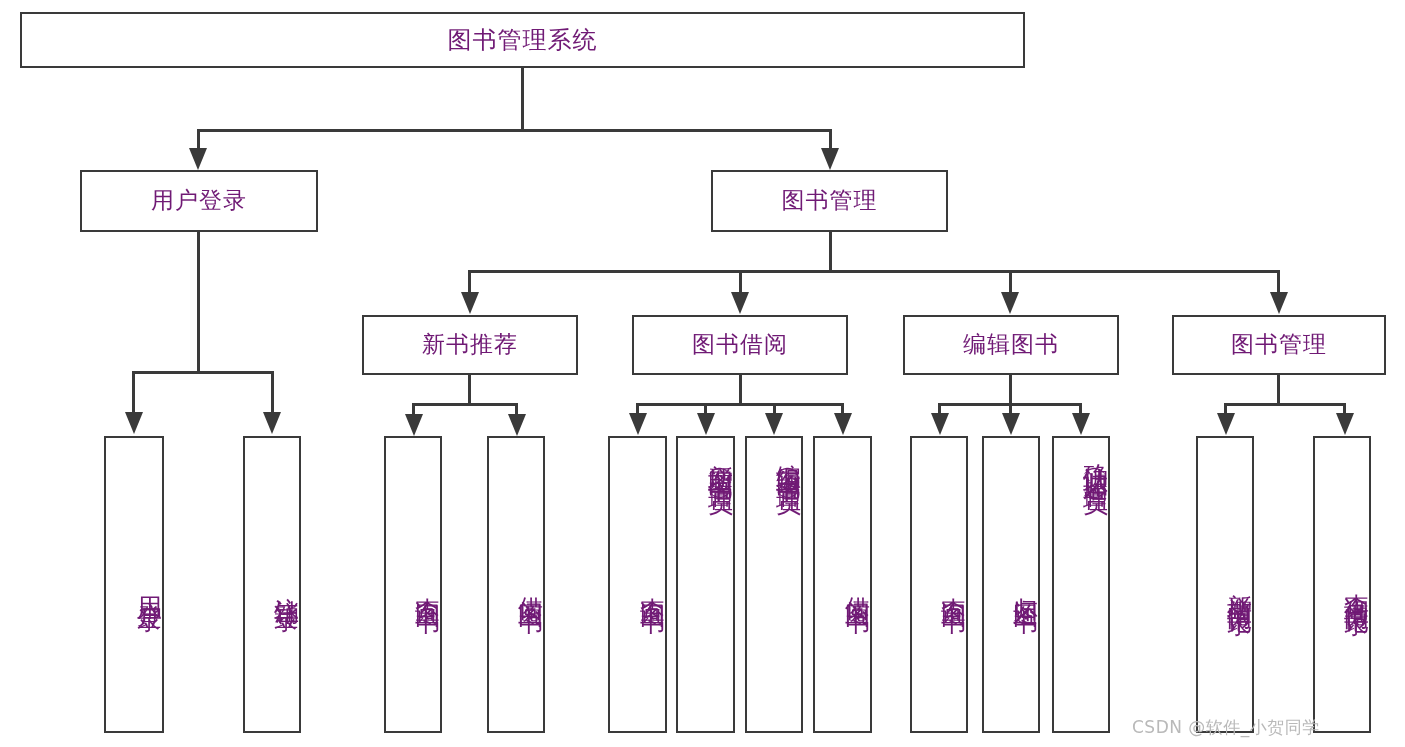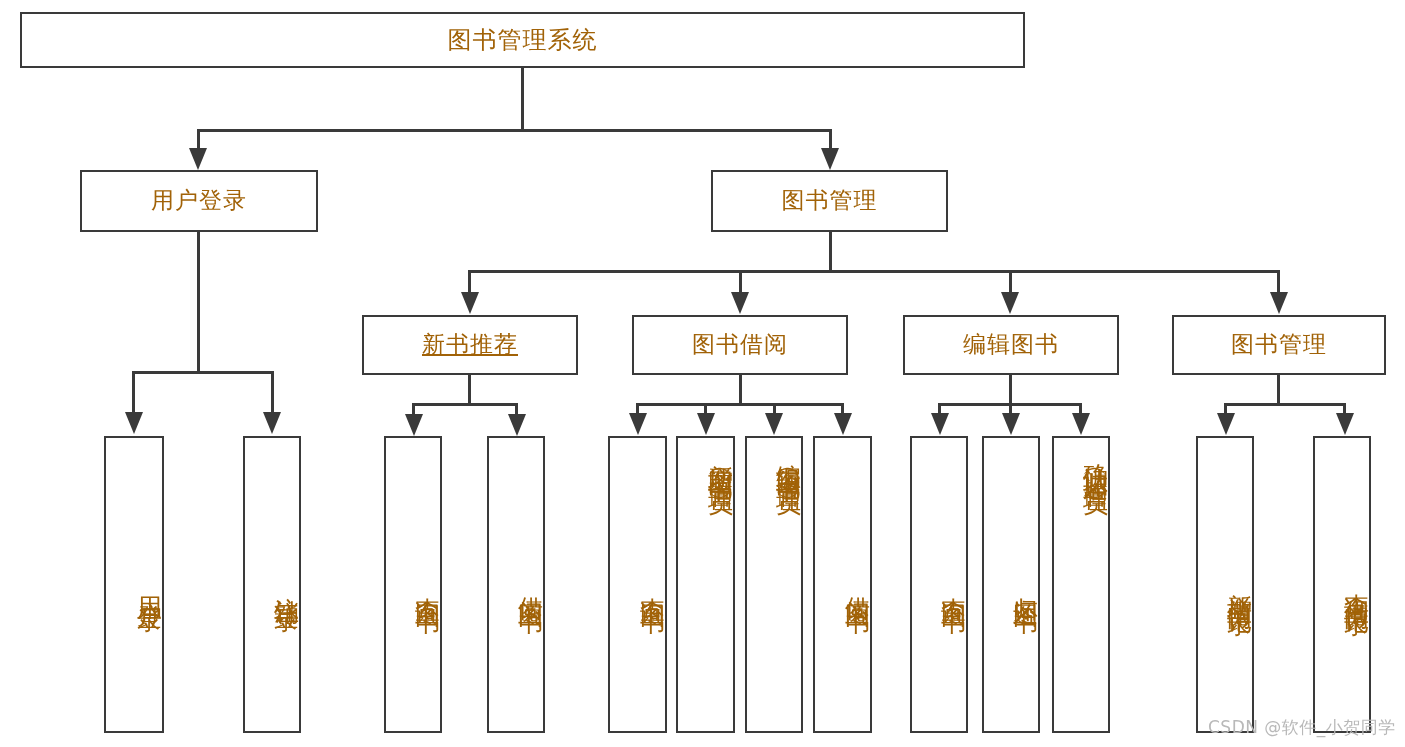"图书管理系统" .node { color: #a16207 -> #701a75 }
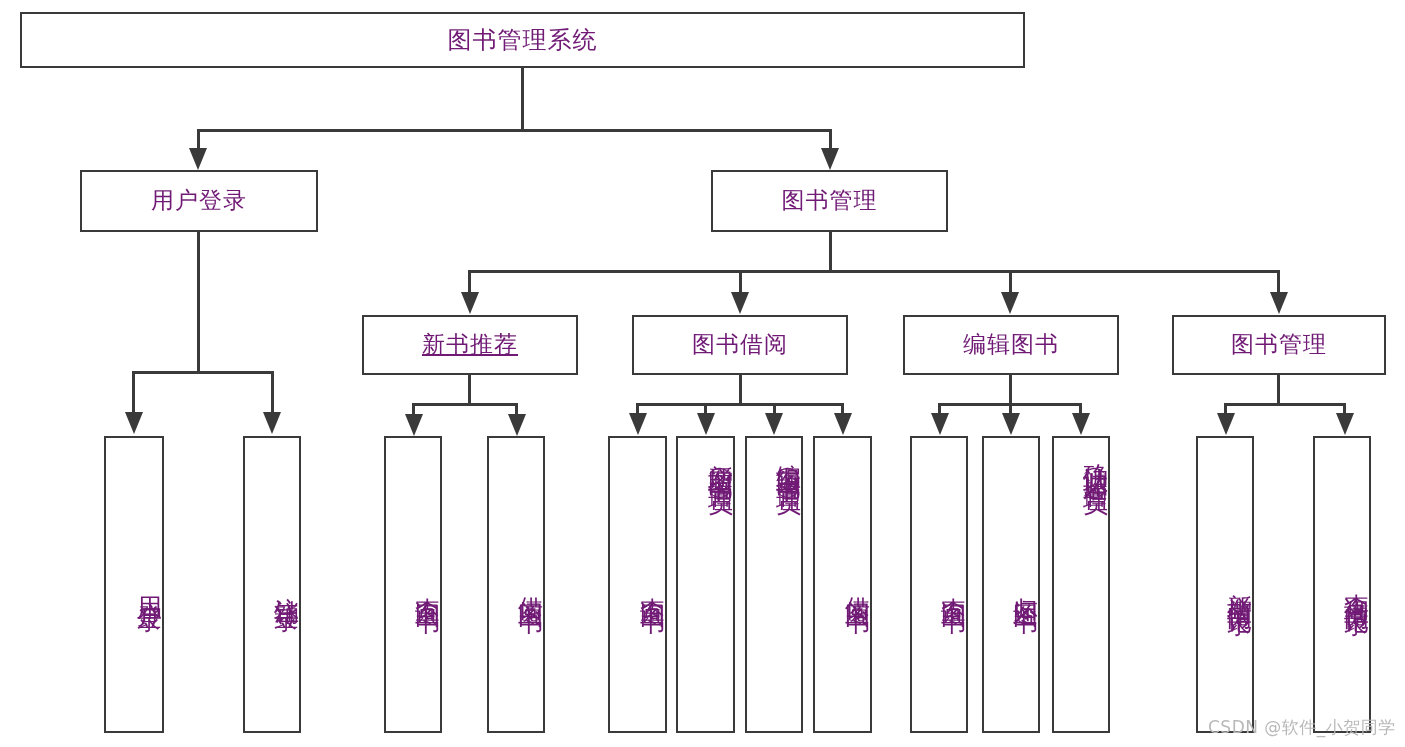"新书推荐" div.node { text-decoration: underline -> none }
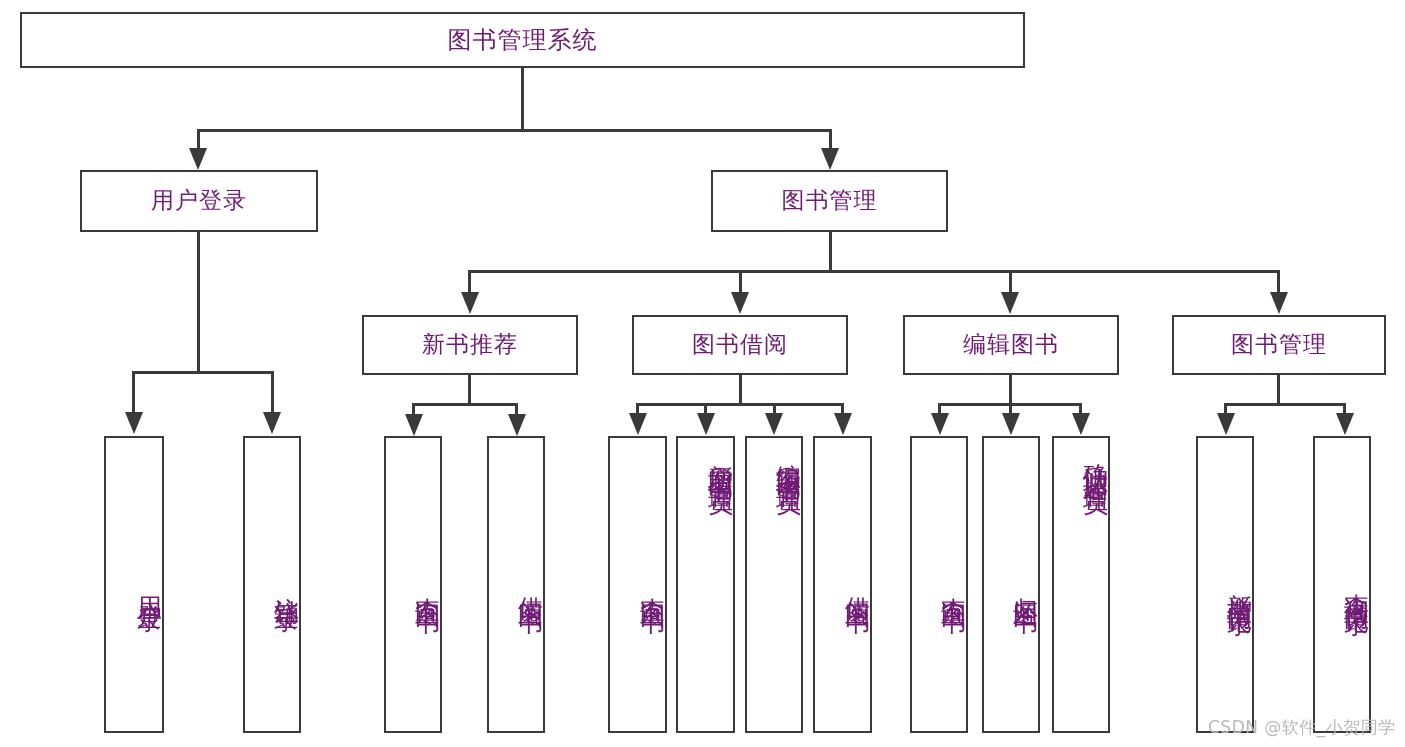"CSDN @软件_小贺同学" div { left: 1208px -> 1132px }
